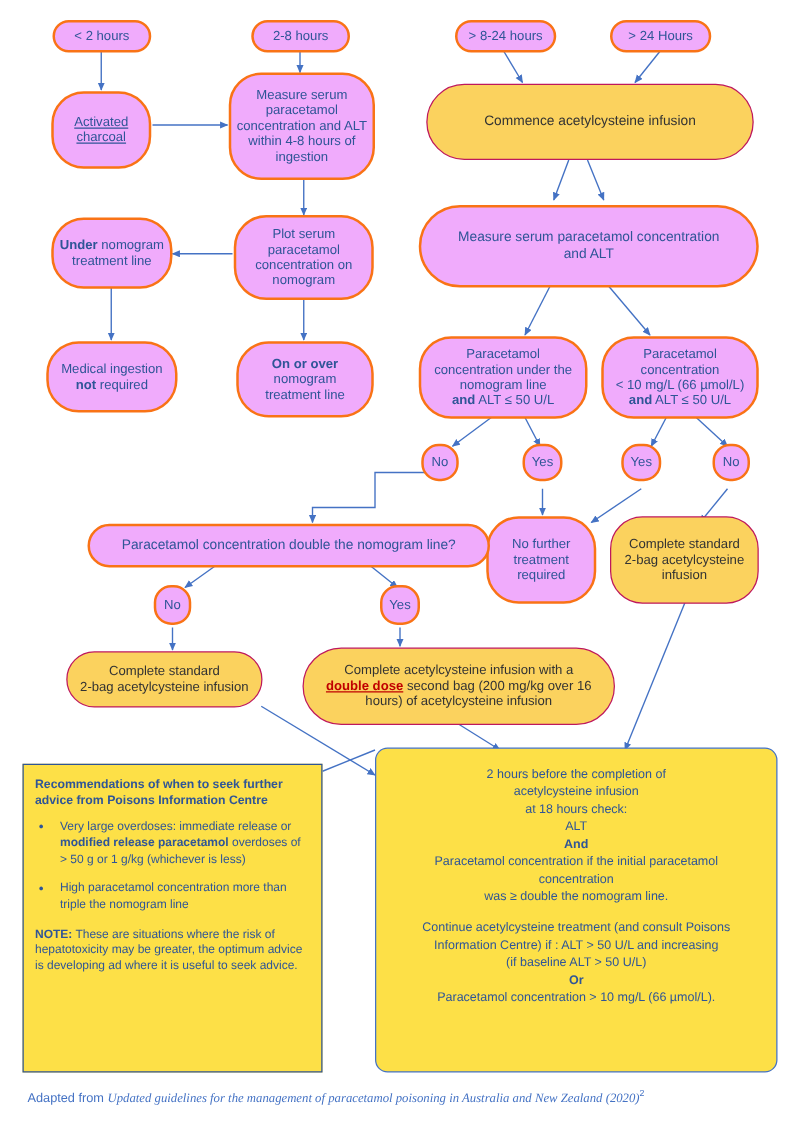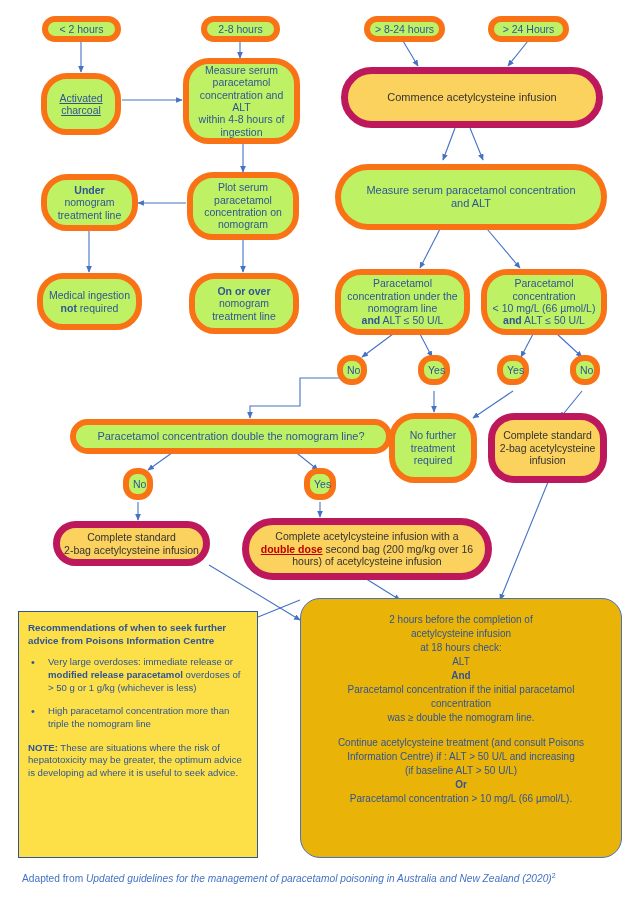"< 2 hours" .node { background: #bef264 -> #f0abfc; border: 6px solid #f97316 -> 2px solid #f97316 }
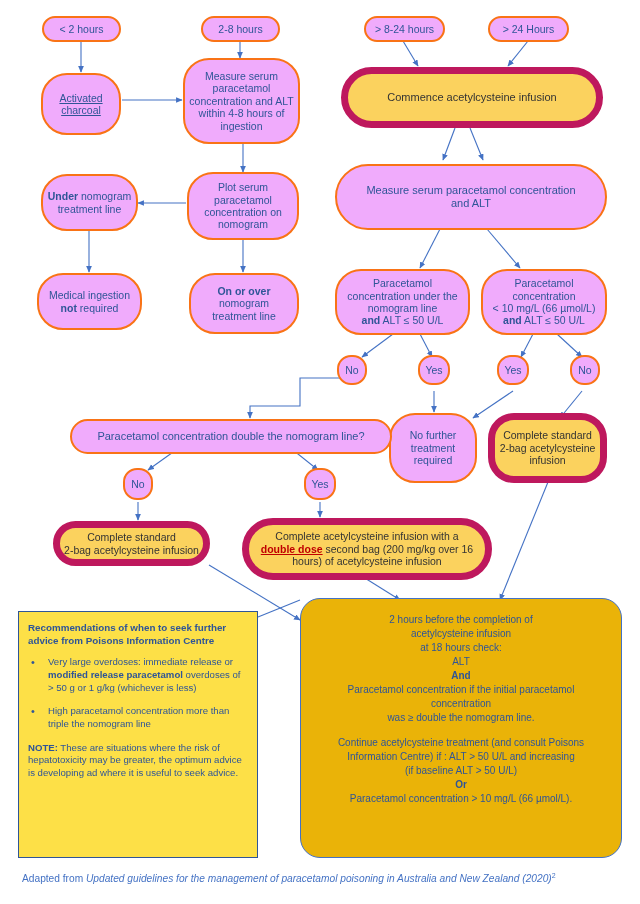"Commence acetylcysteine infusion" .yellow { border: 7px solid #be185d -> 1px solid #be185d }
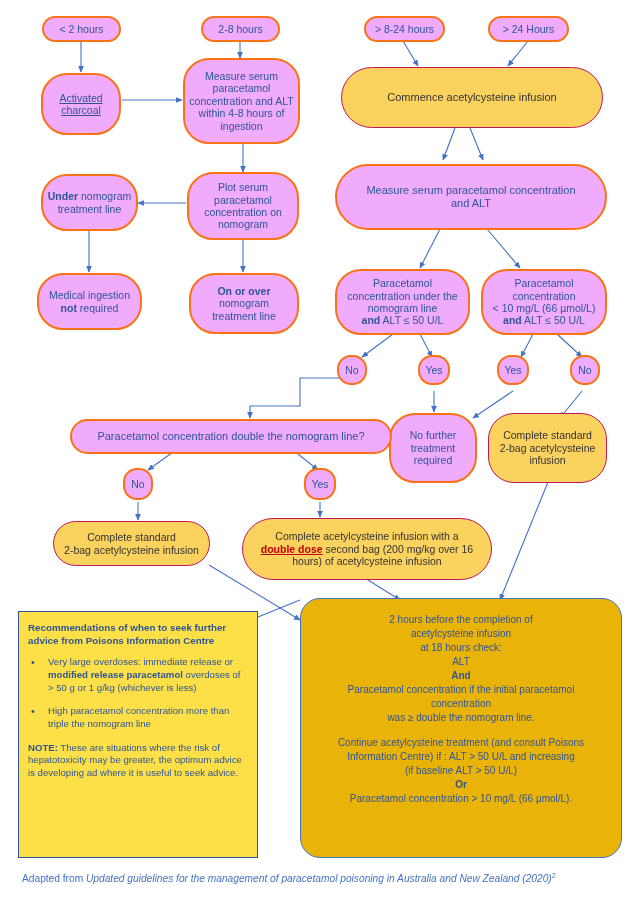"2 hours before the completion" .bigbox { background: #eab308 -> #fde047; border-radius: 20px -> 10px }
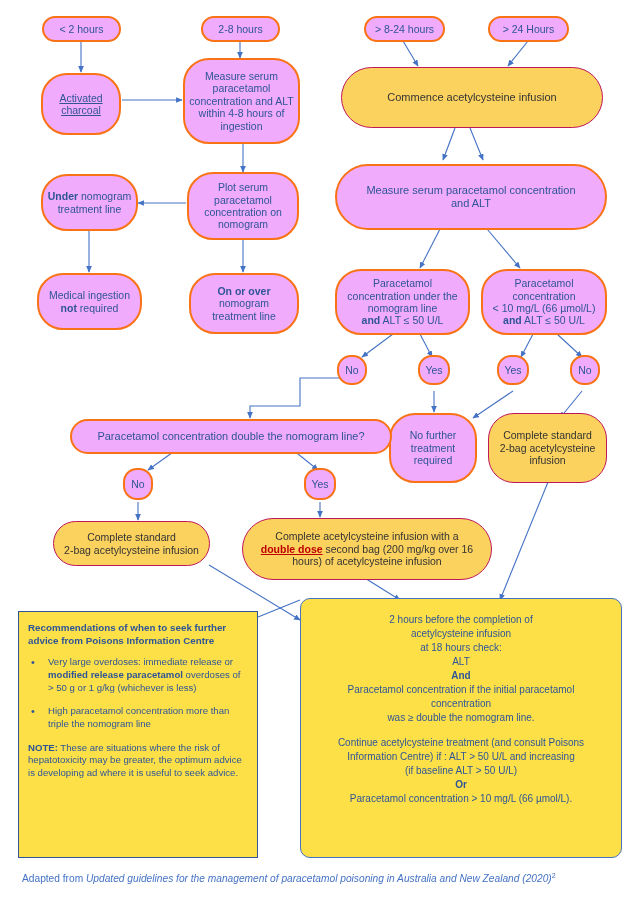"Updated guidelines for the management" .footer i { font-family: none -> Liberation Serif, serif }
